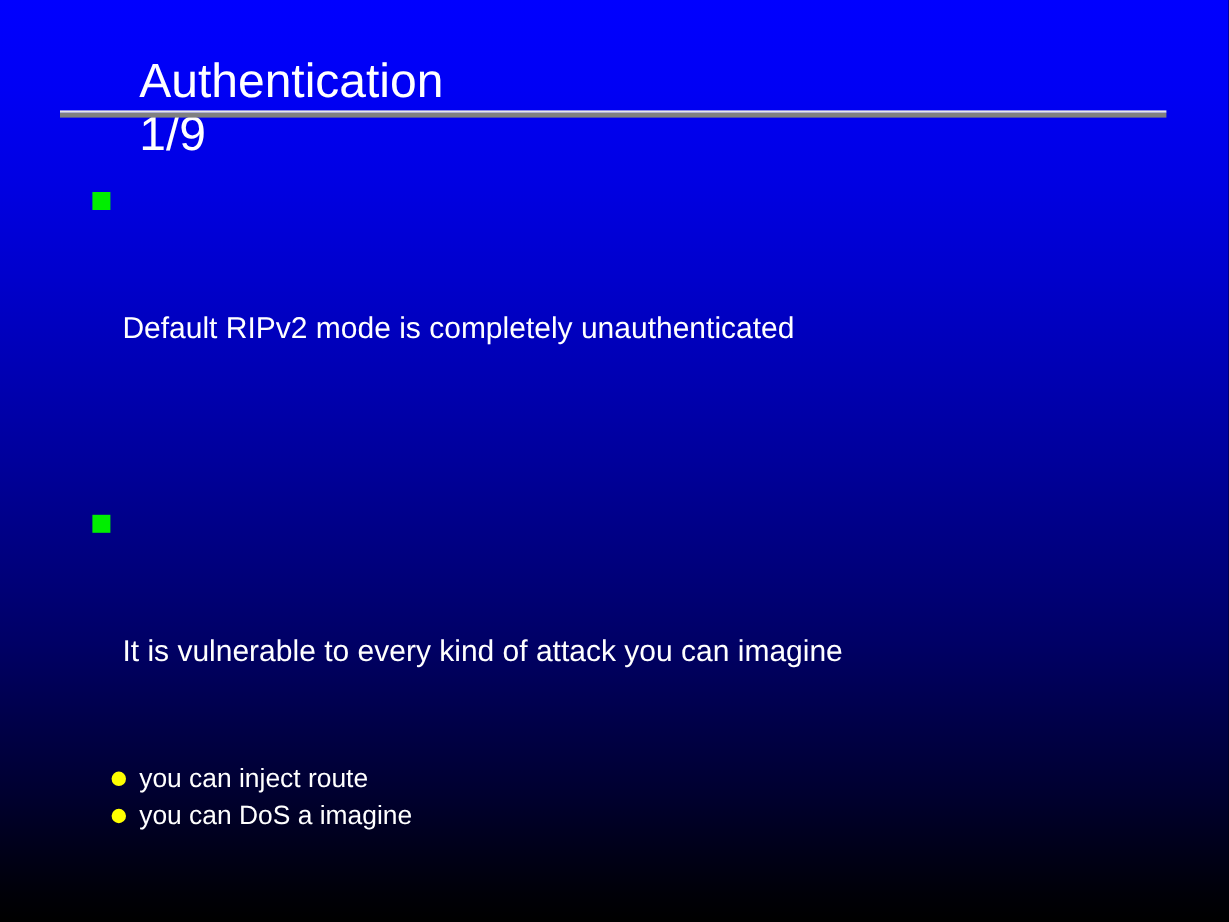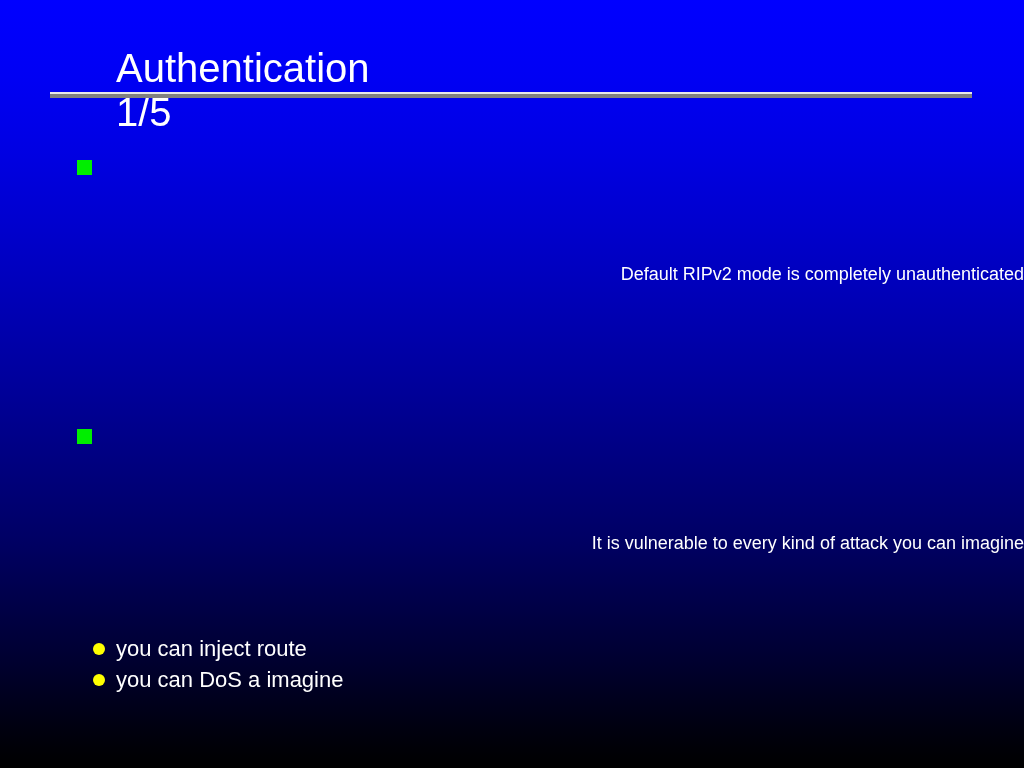"1/5" span.title-index { text: 1/5 -> 1/9 }
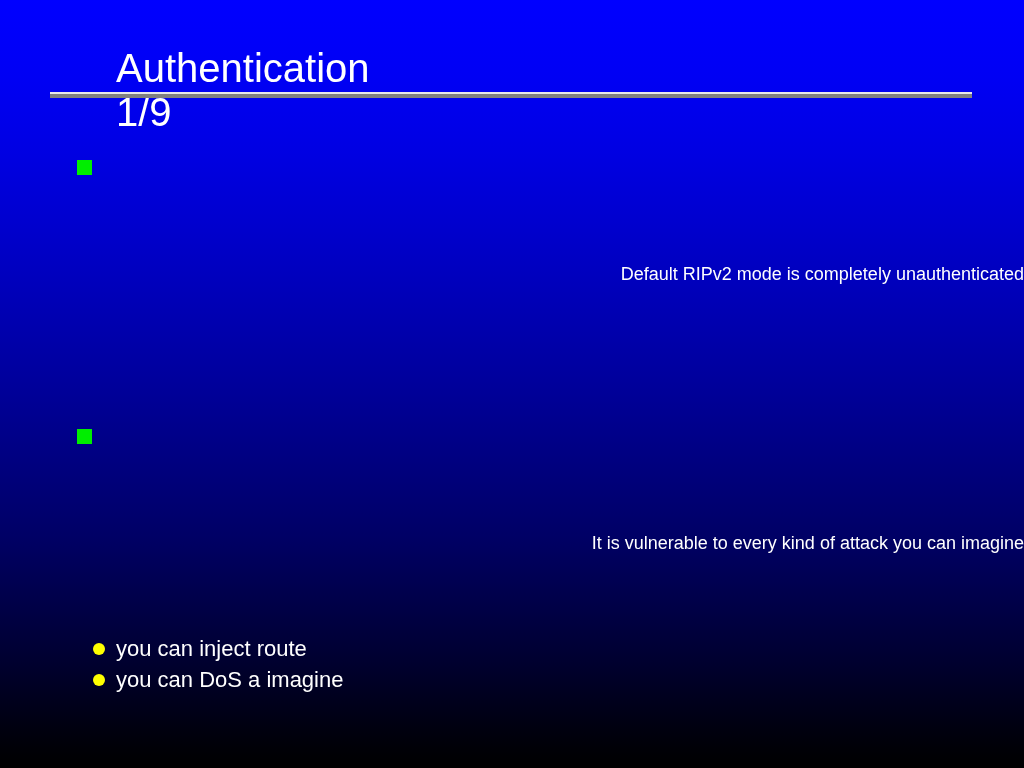"Default RIPv2 mode is completely" .bullet { font-size: 18px -> 25px; padding-left: none -> 102px; text-align: right -> none }
